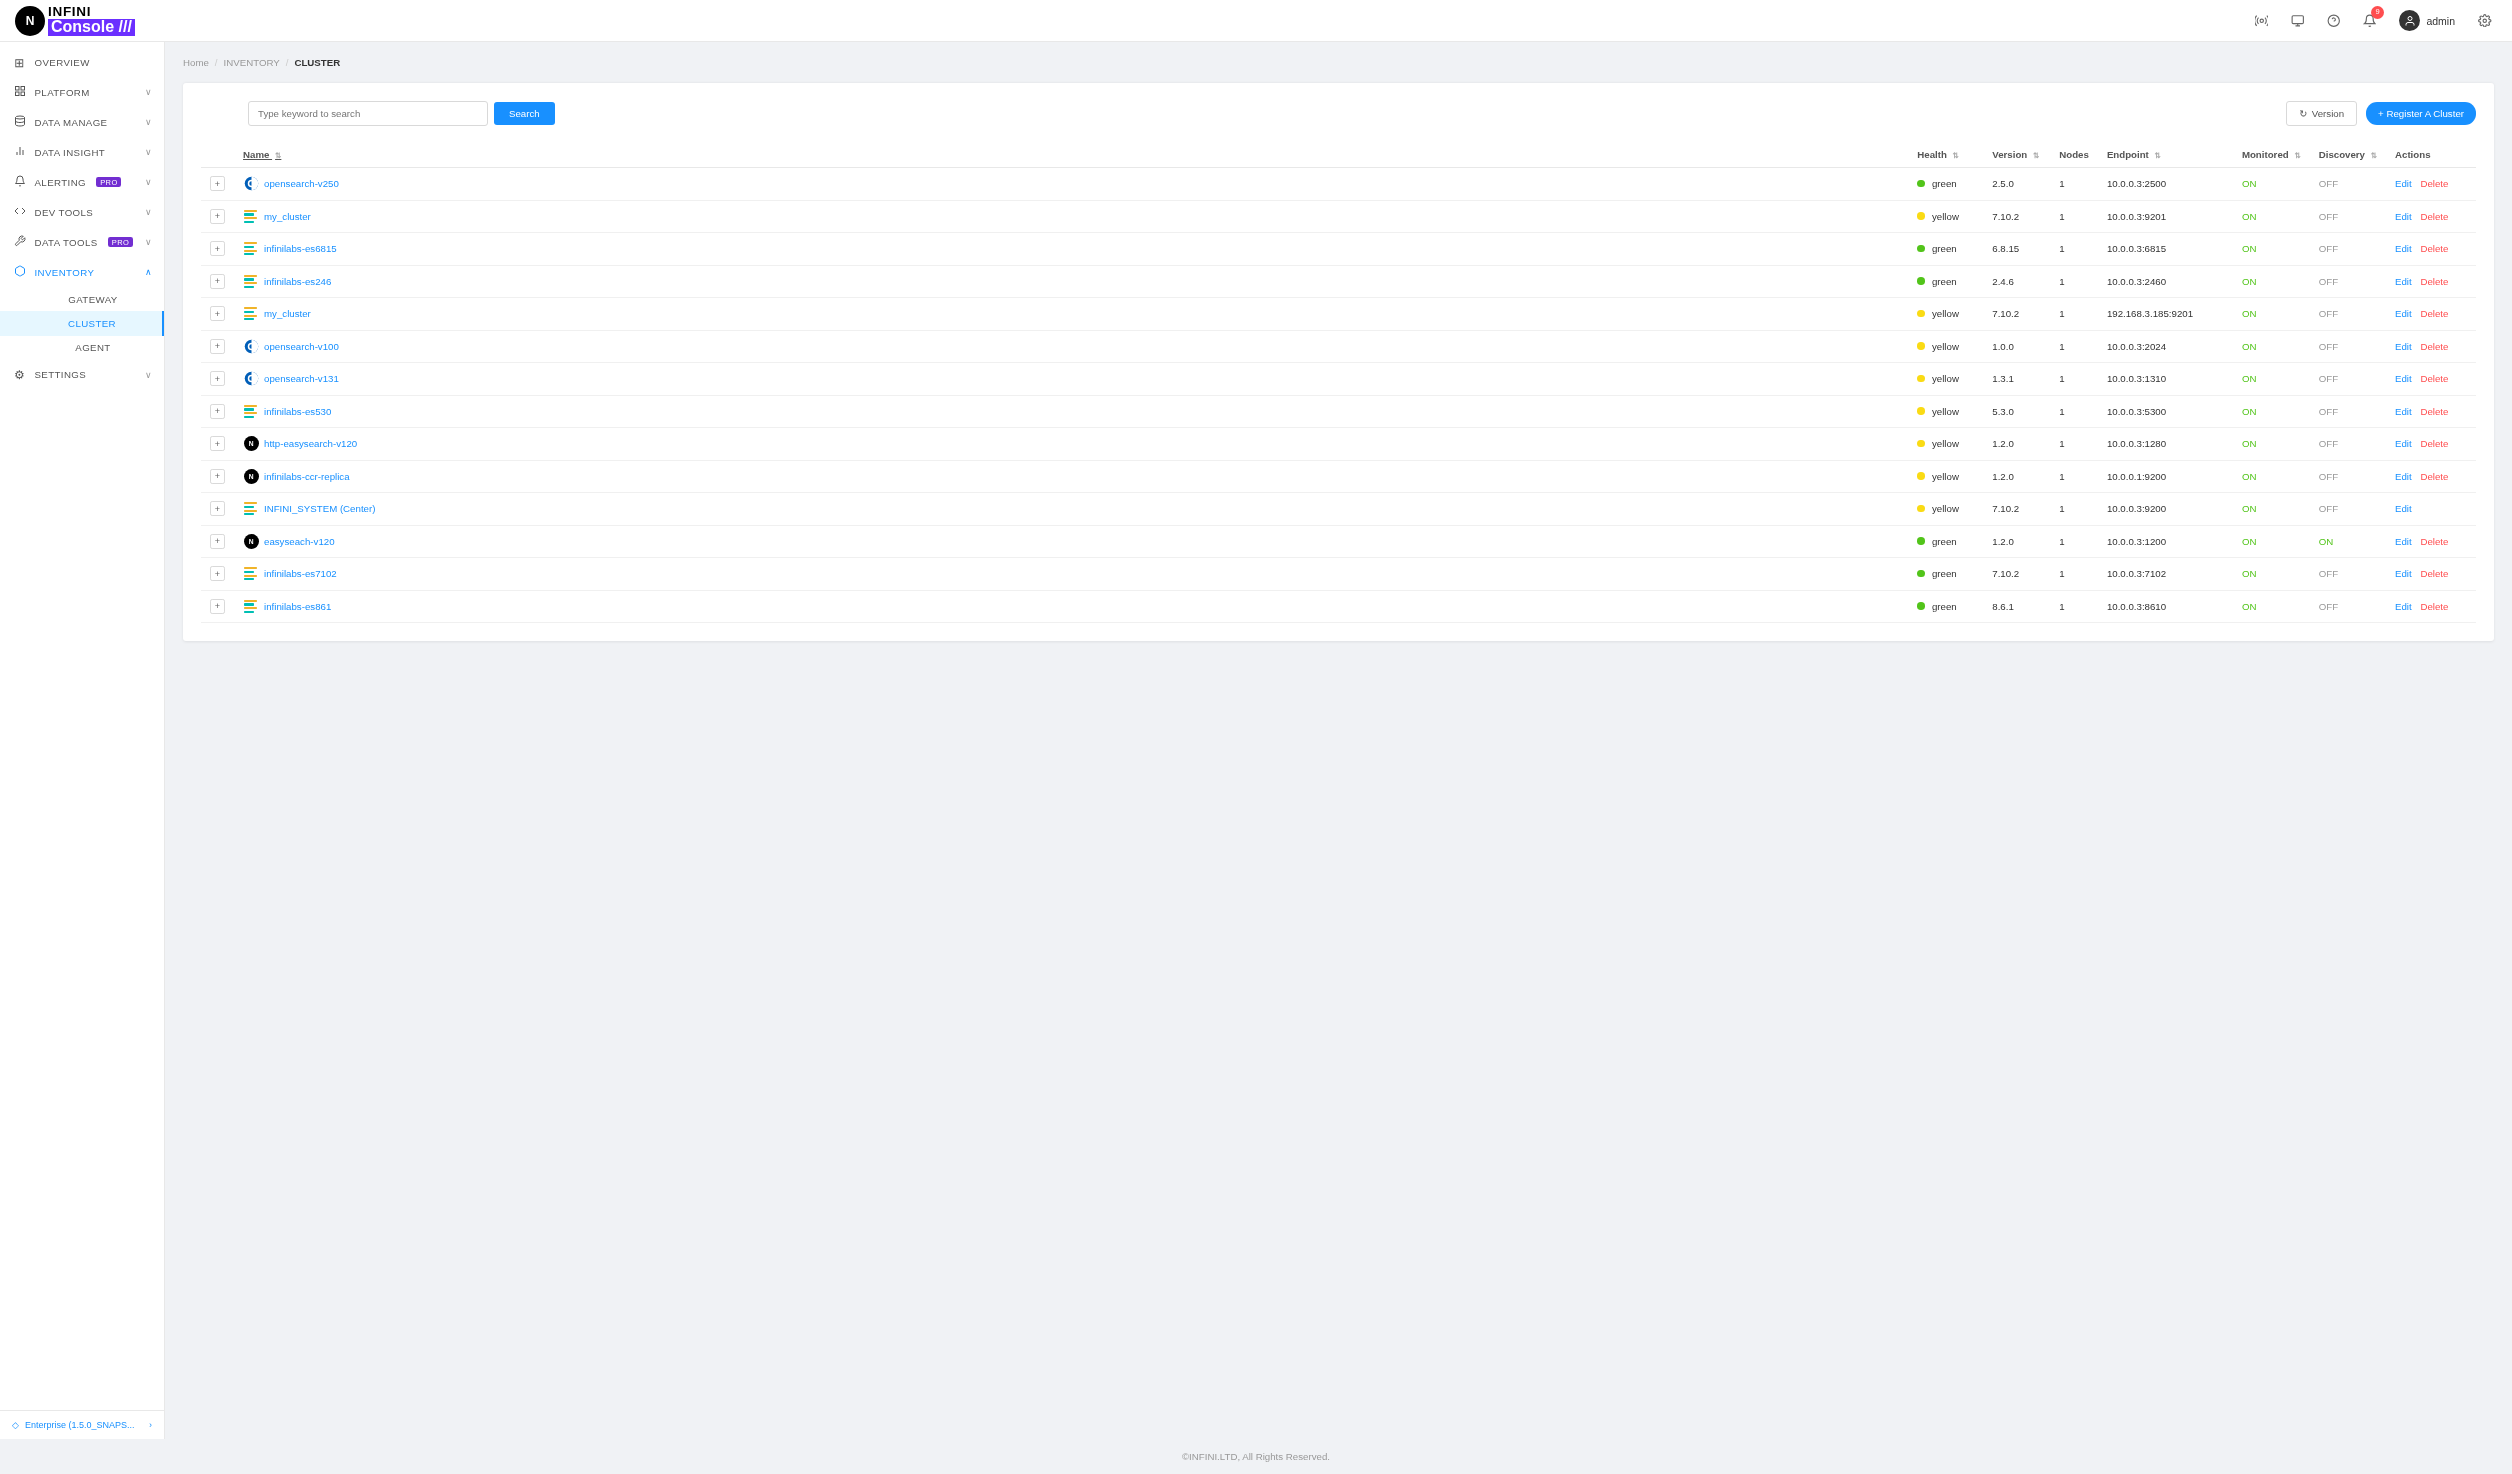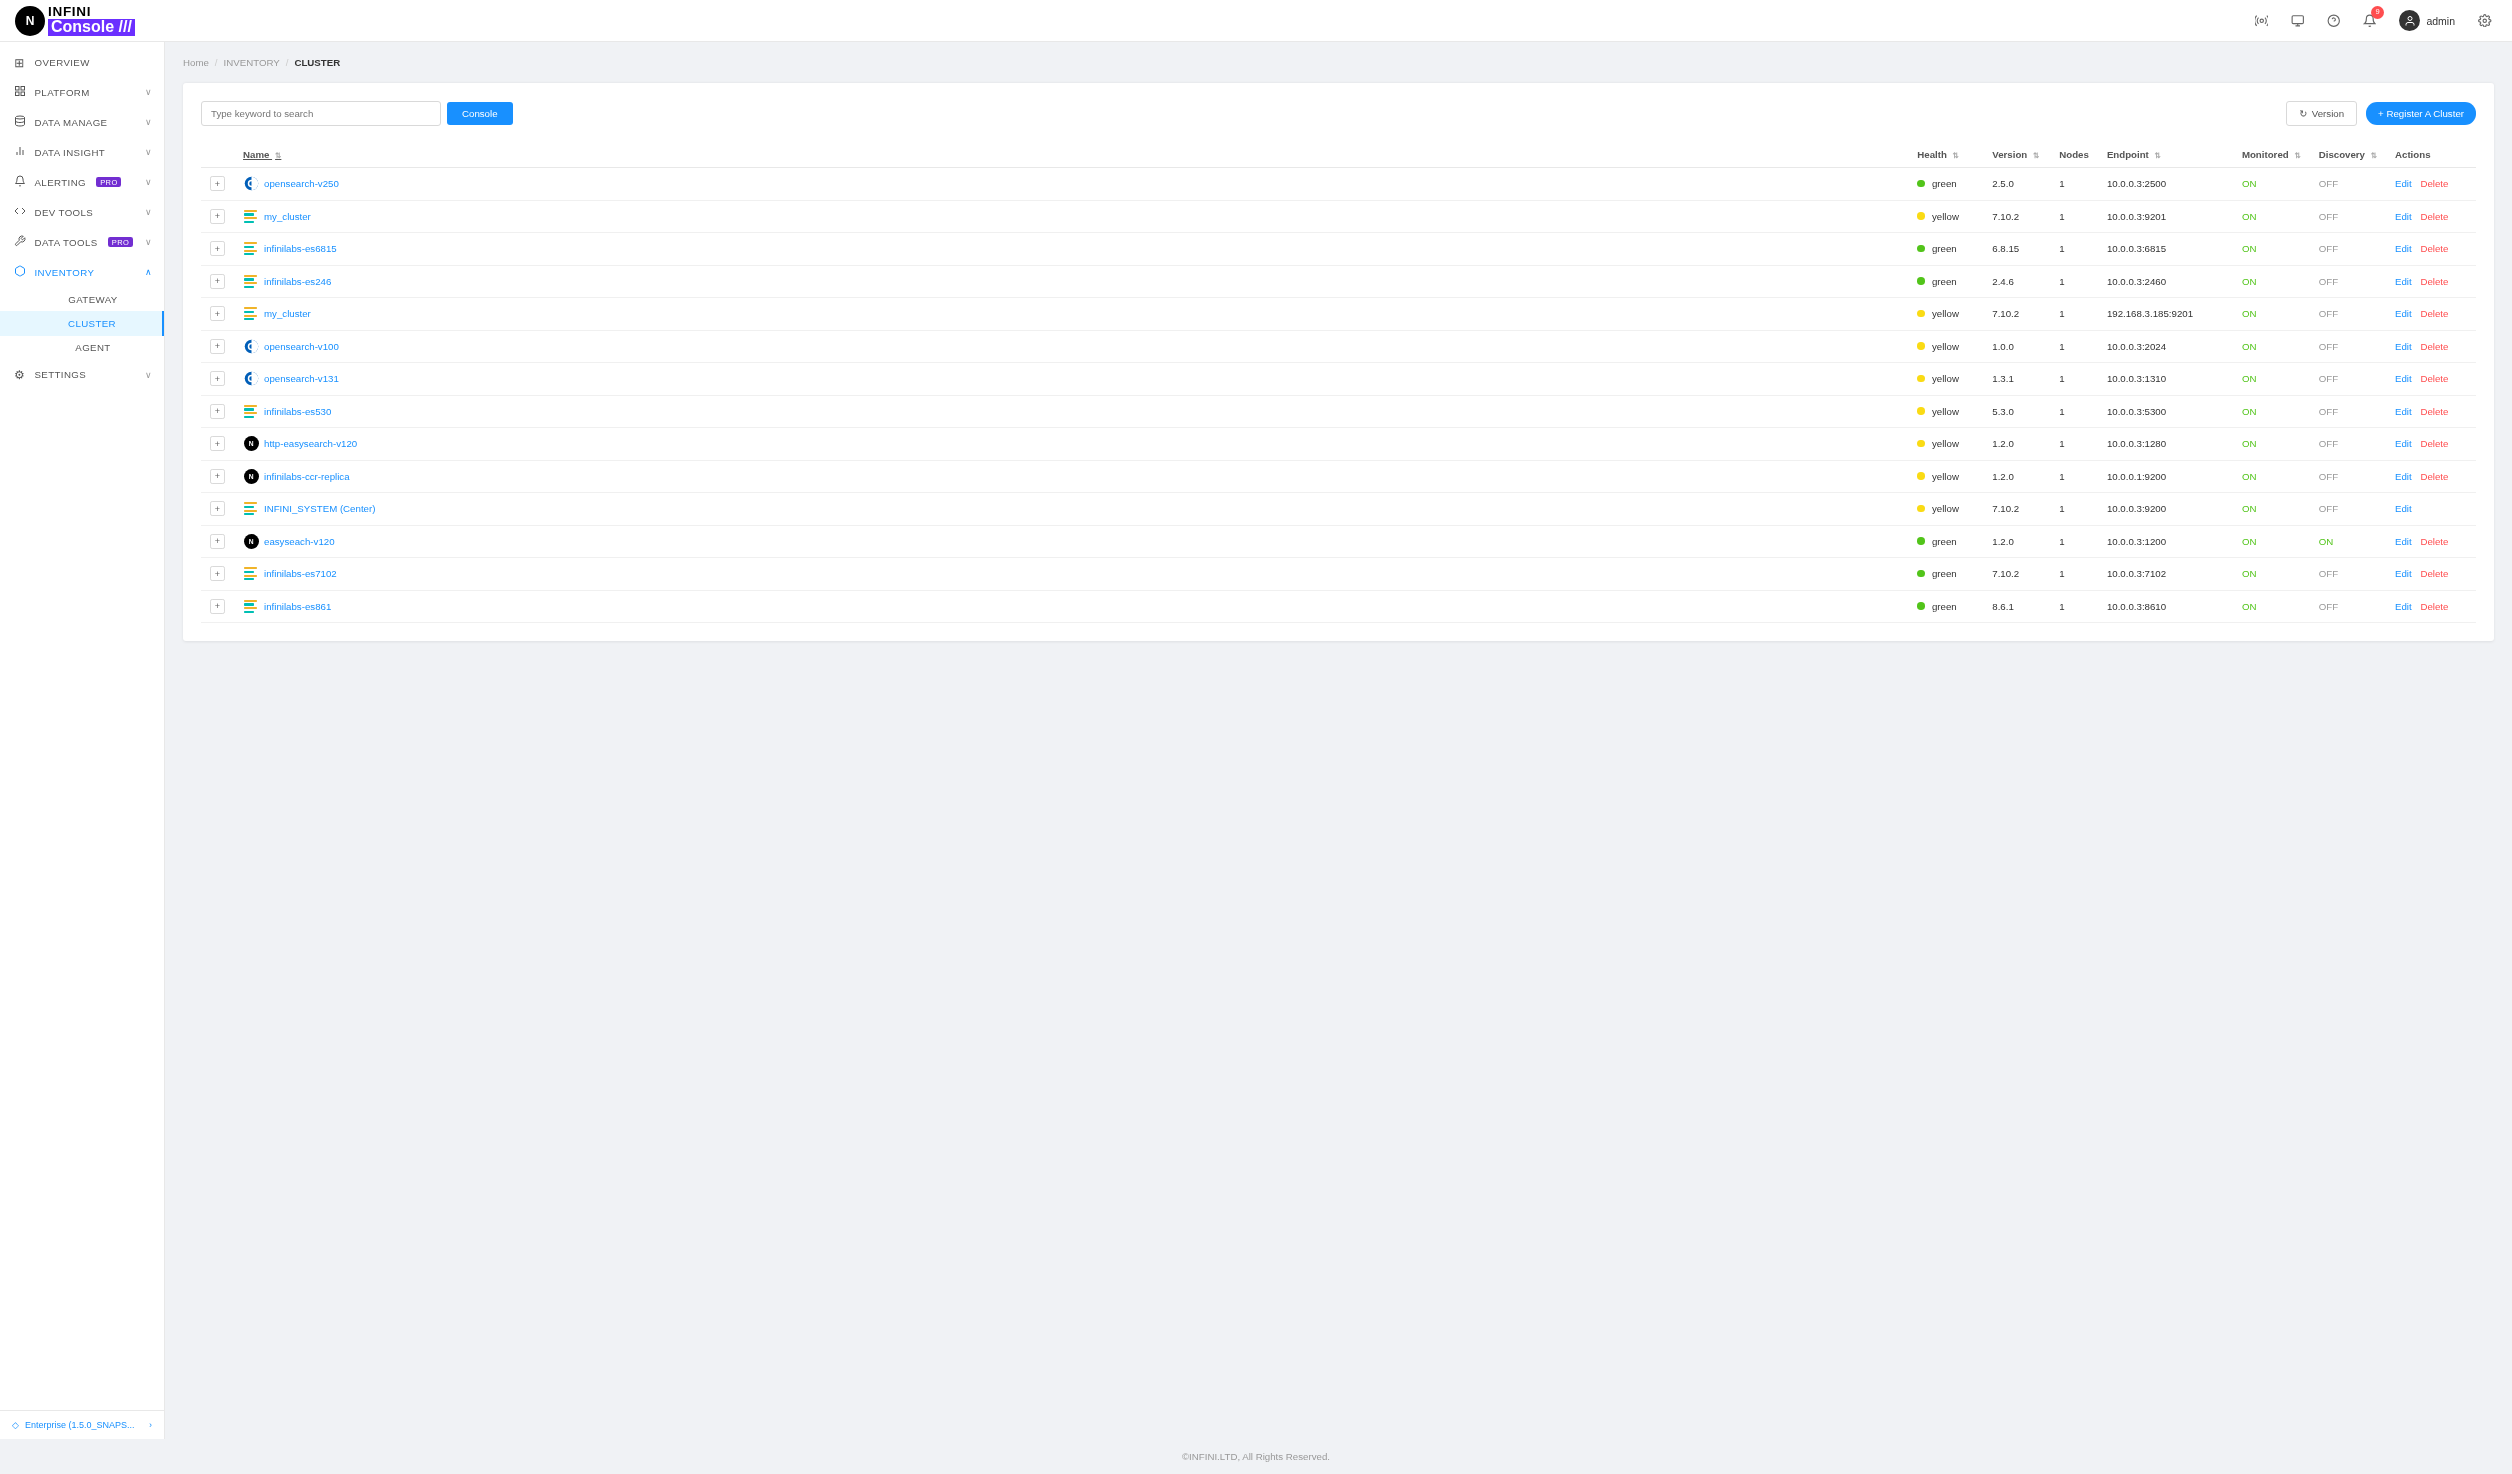"Type keyword to search" .search-input { margin-left: none -> 47px }
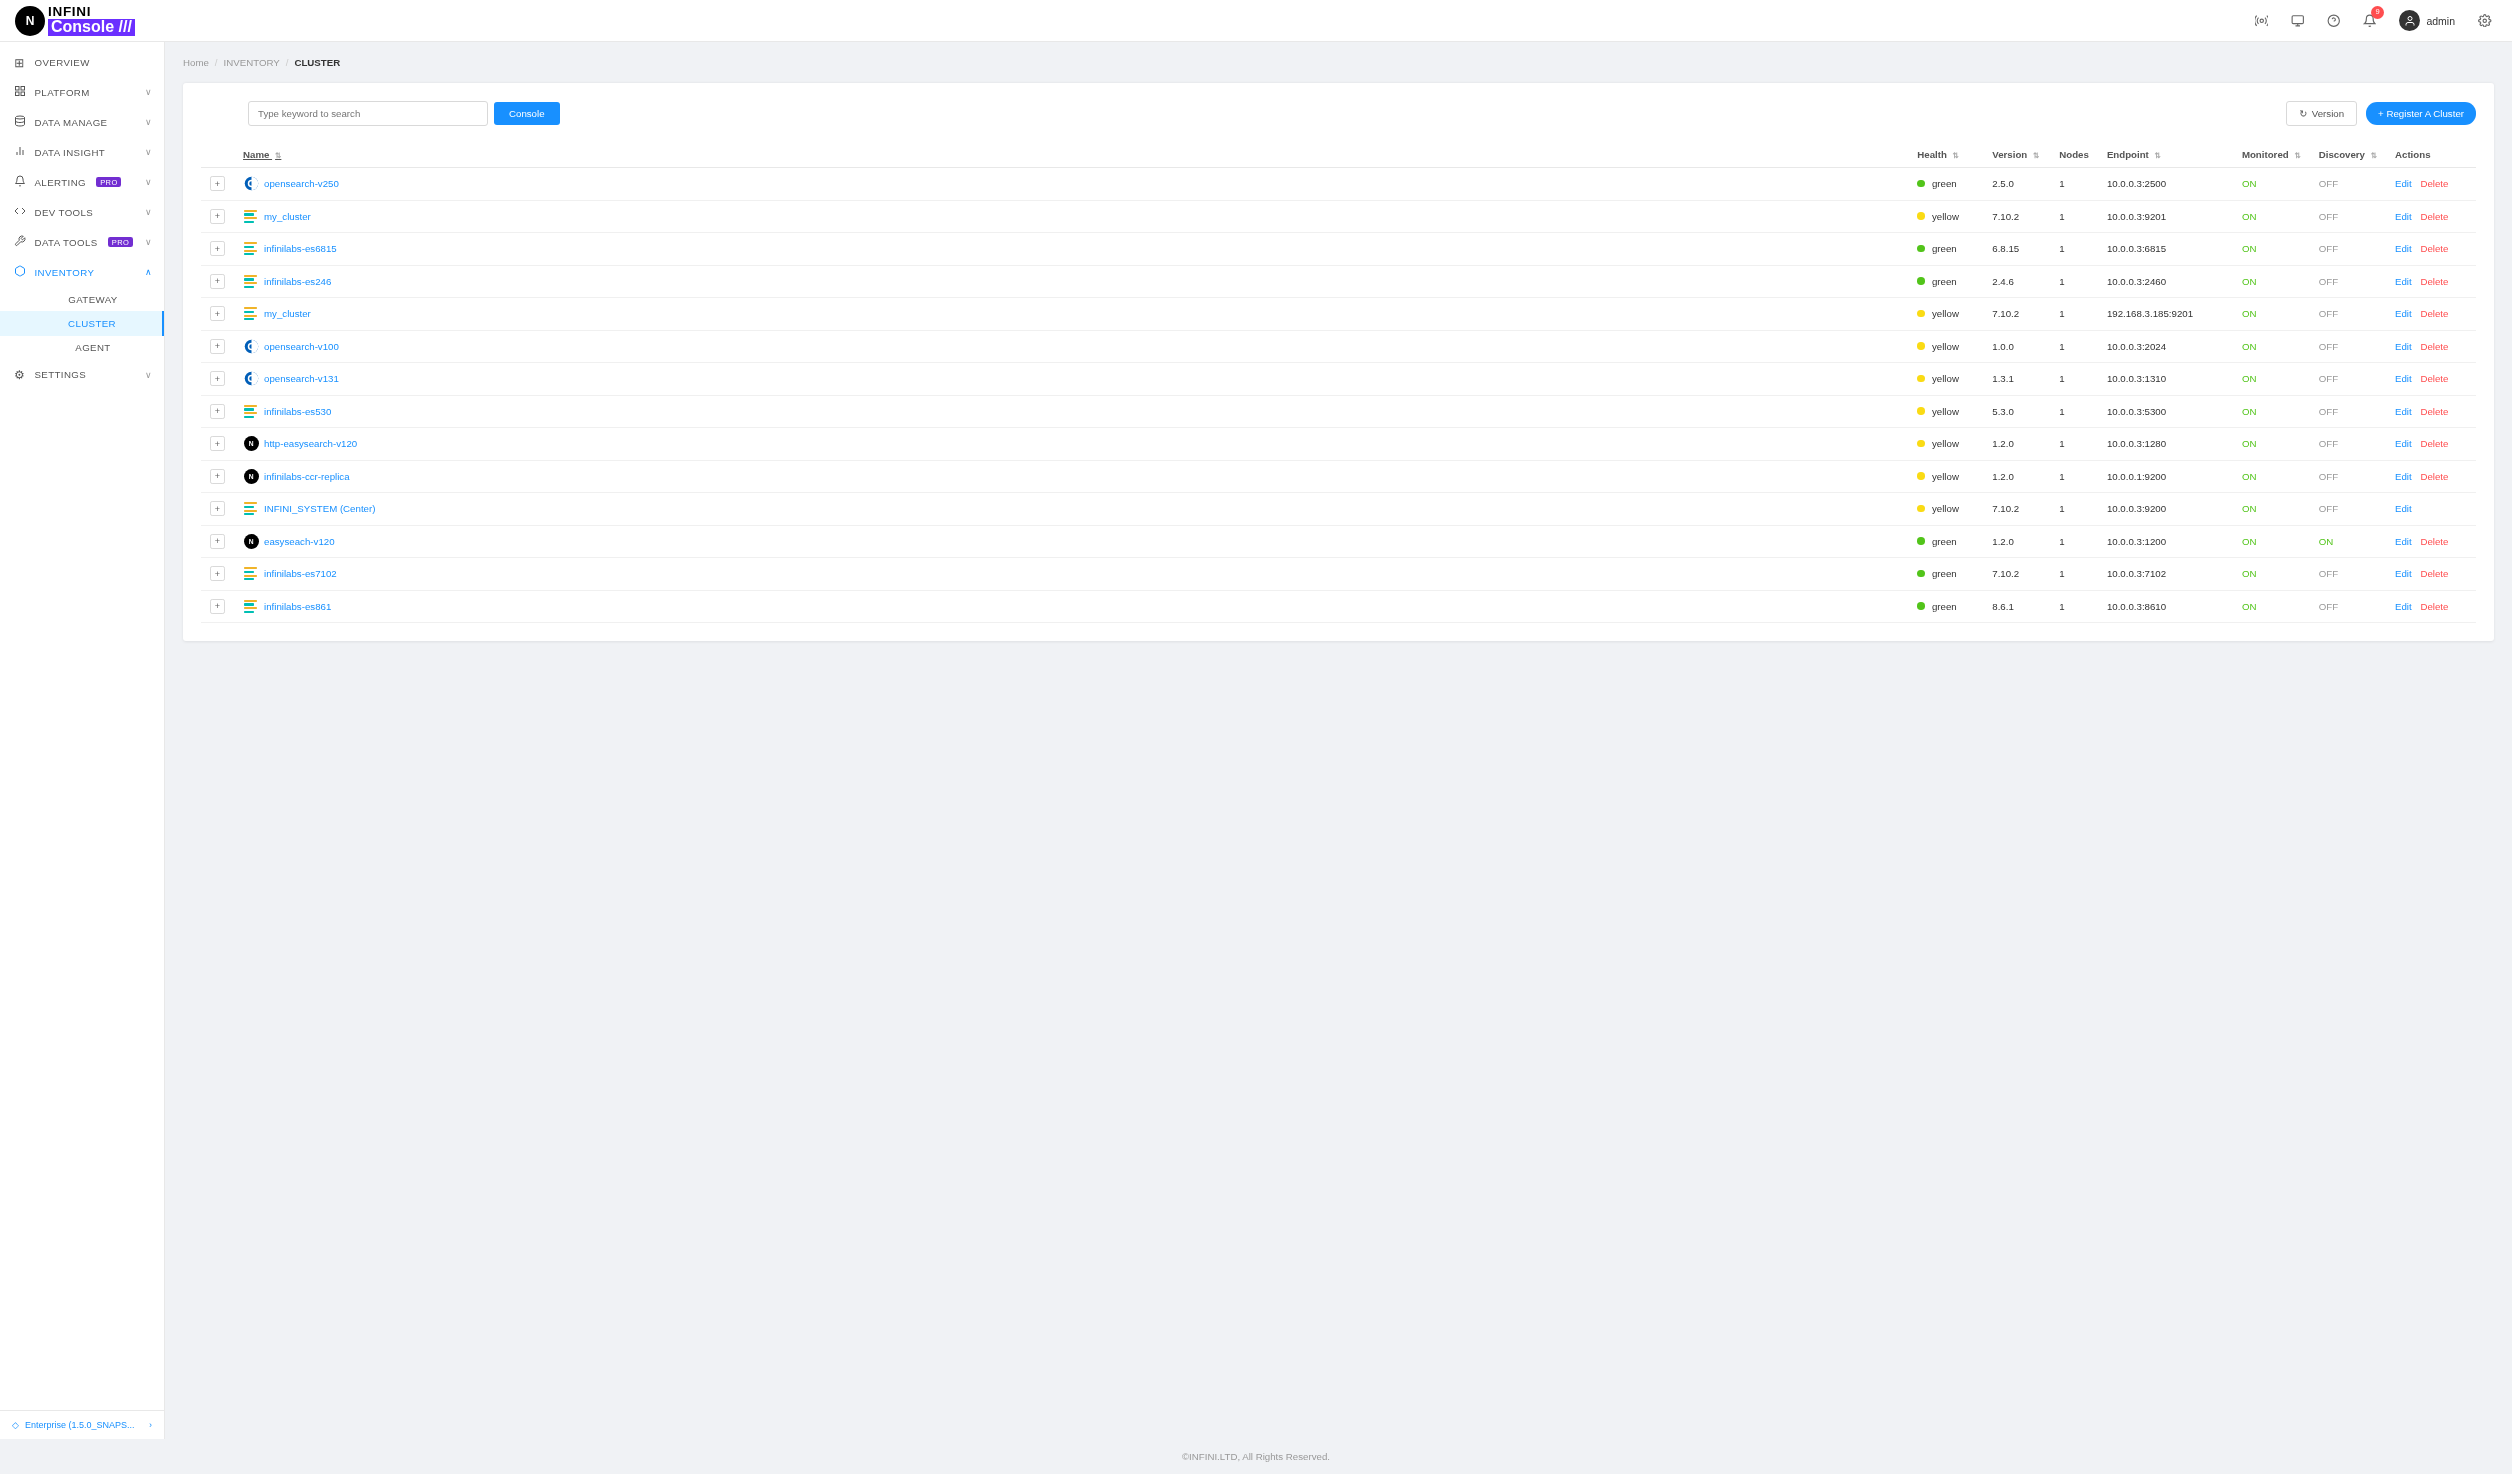"Console" button.btn-search { text: Console -> Search }
